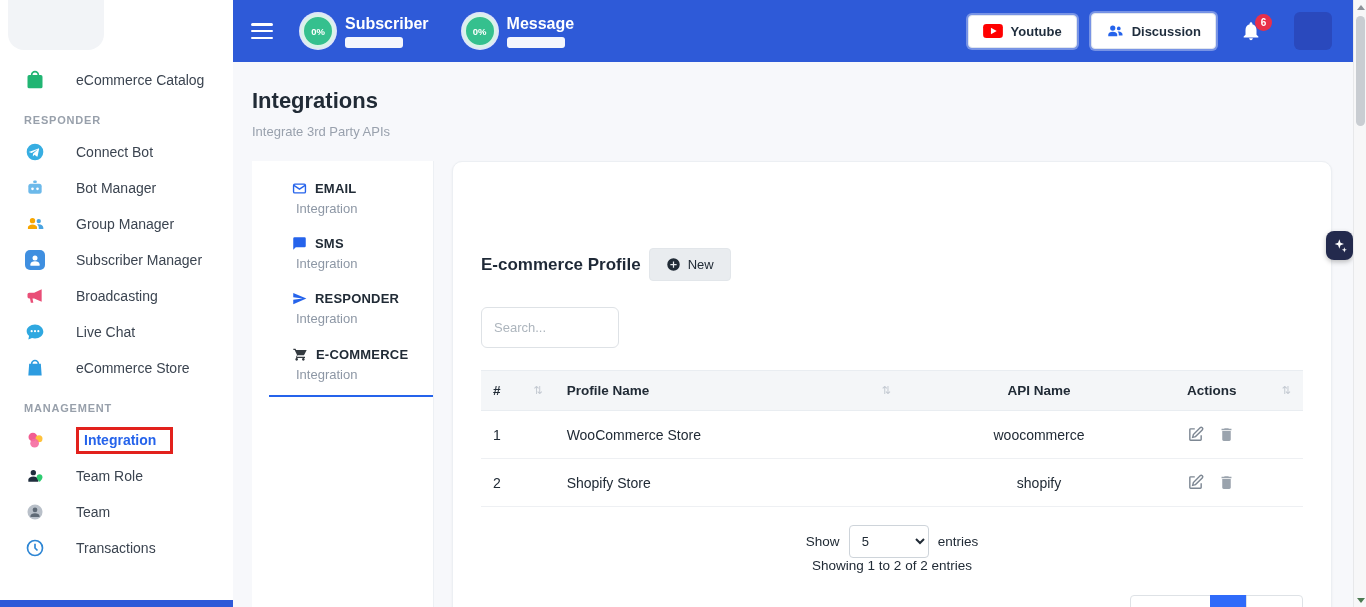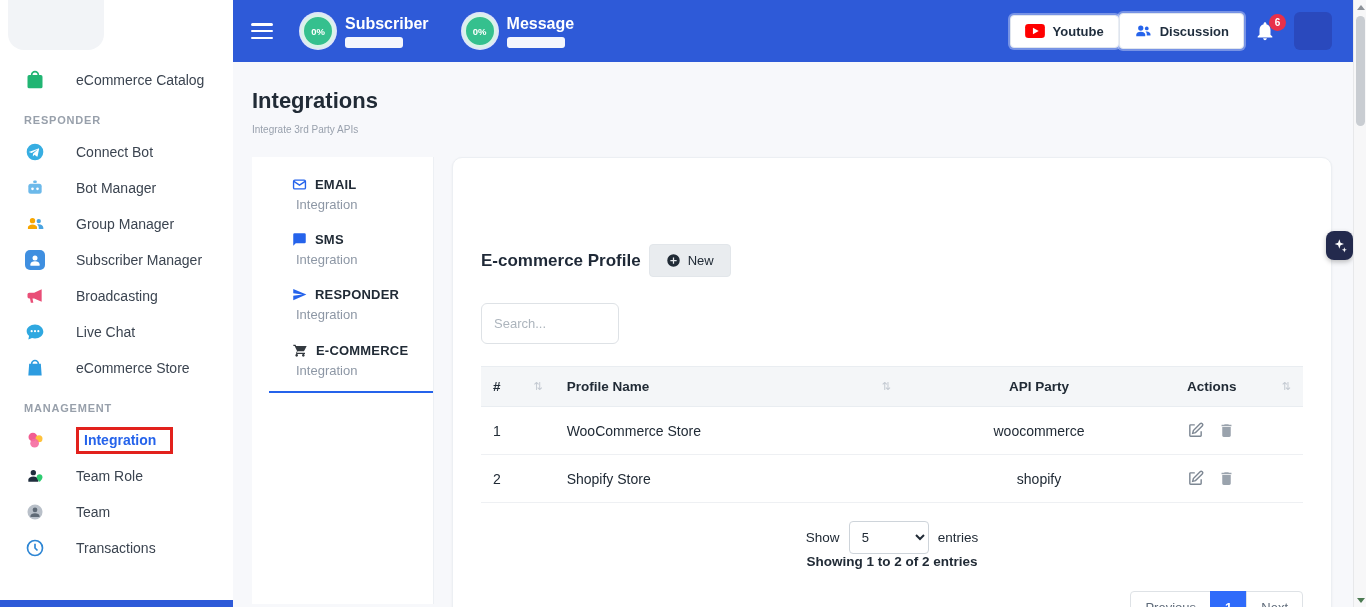"Youtube" .topbar-right { gap: 0 -> 14px }
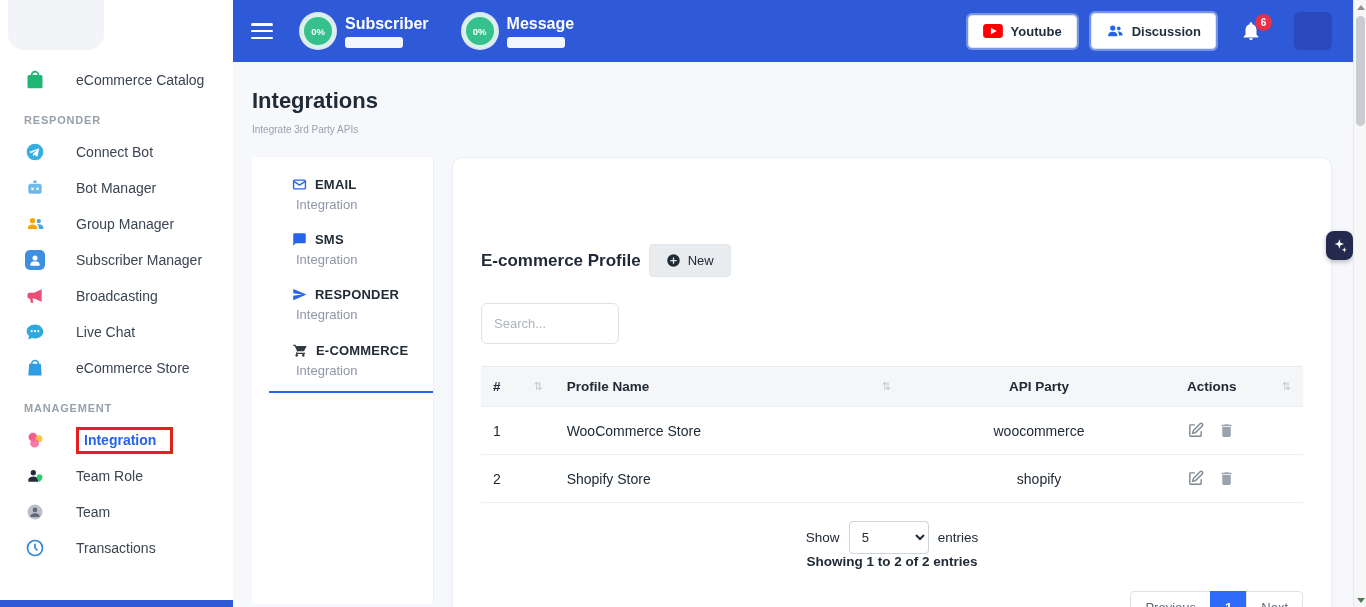"Integrate 3rd Party APIs" .page-subtitle { font-size: 10px -> 13px }
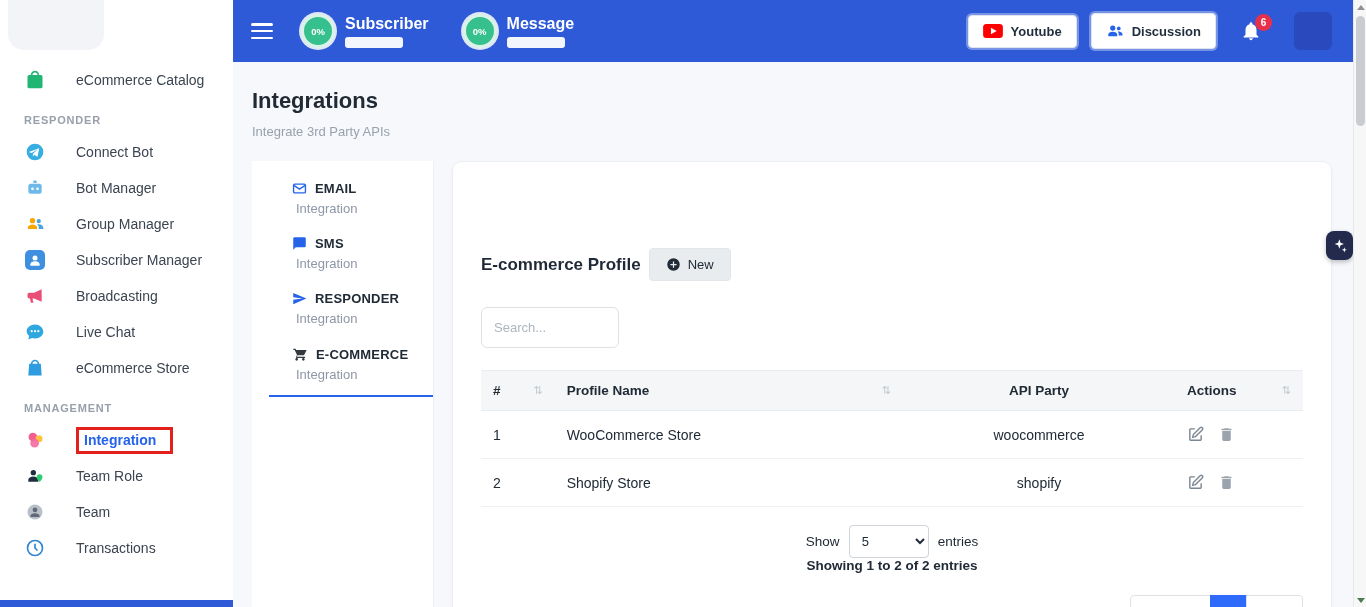"API Party" span { text: Party -> Name }
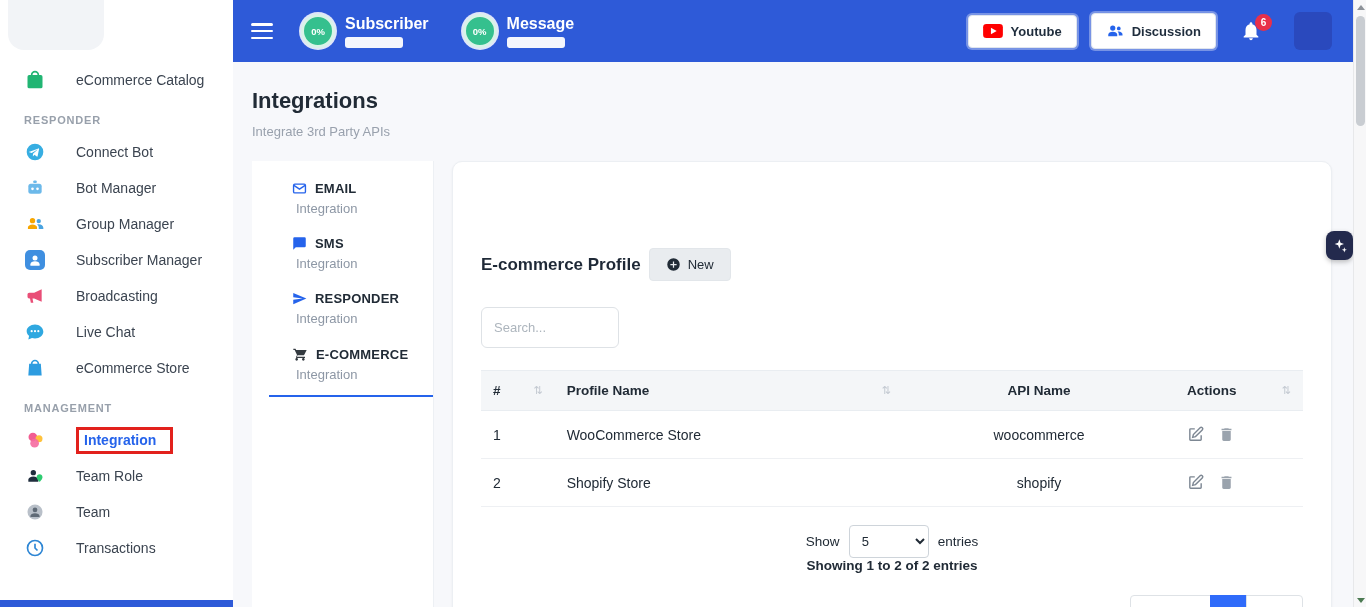"Showing 1 to 2 of" .showing { font-weight: bold -> none }
